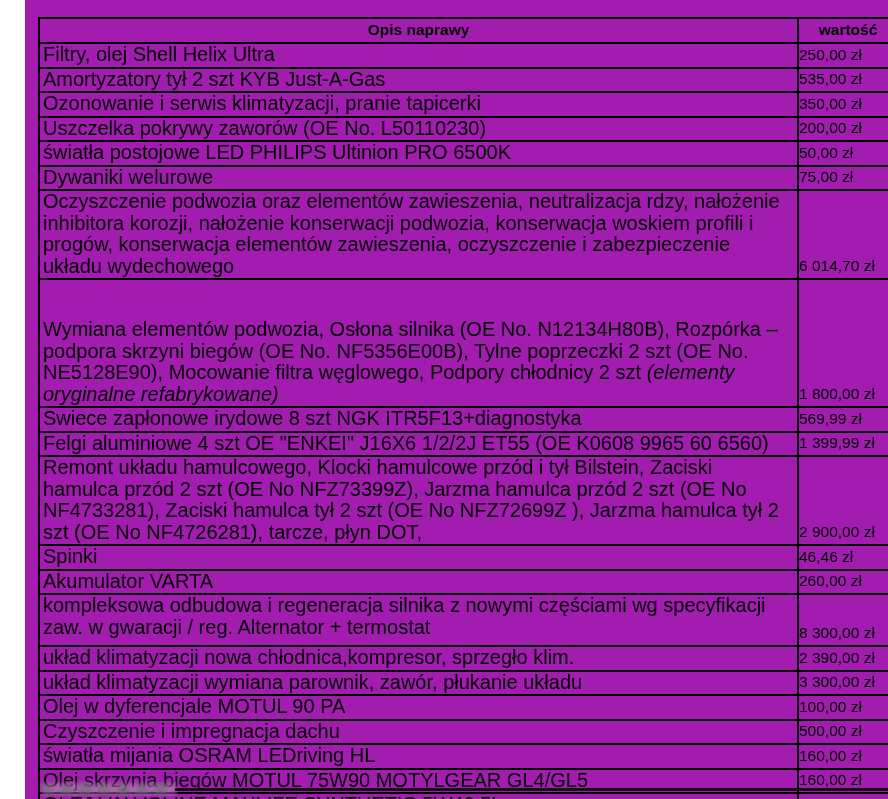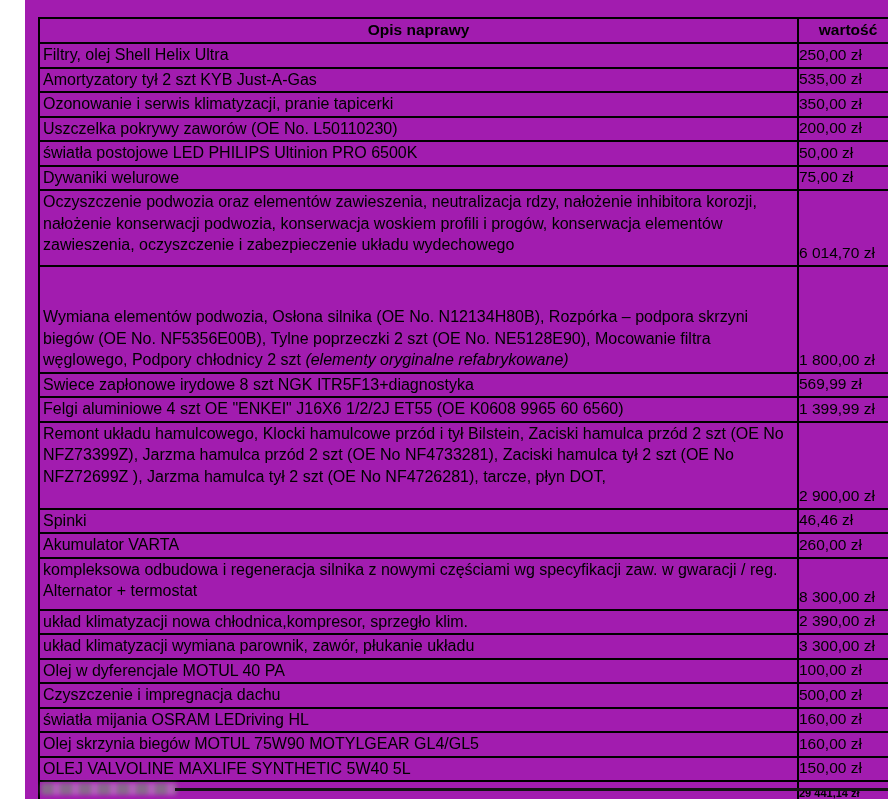"Filtry, olej Shell Helix Ultra" td.desc { font-size: 16px -> 20px }
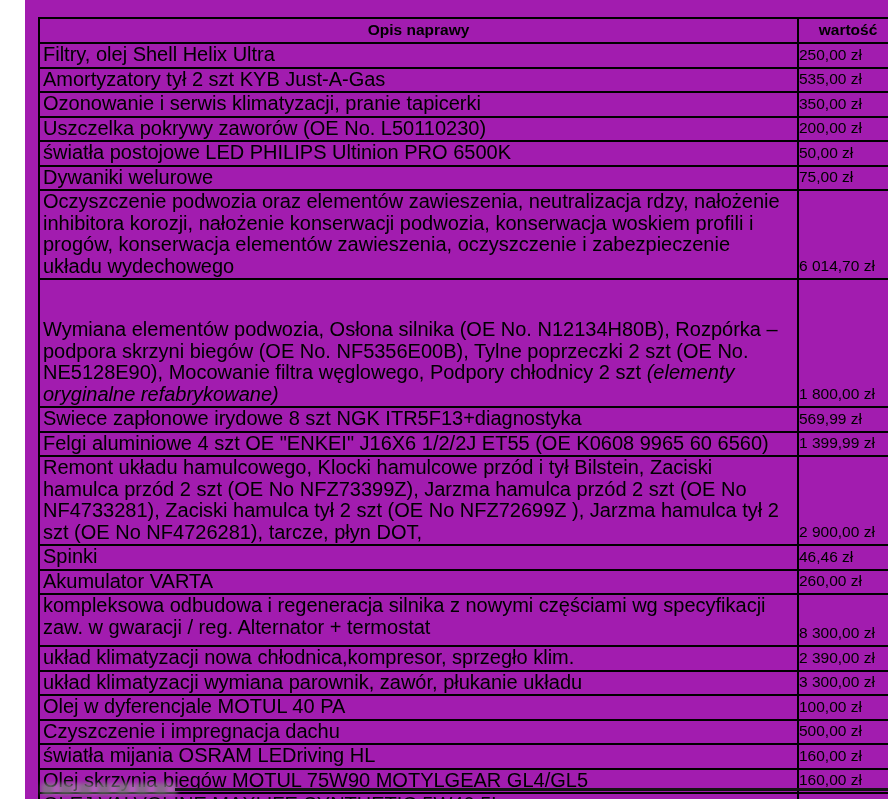"Olej w dyferencjale MOTUL 40" span { text: 40 -> 90 }
